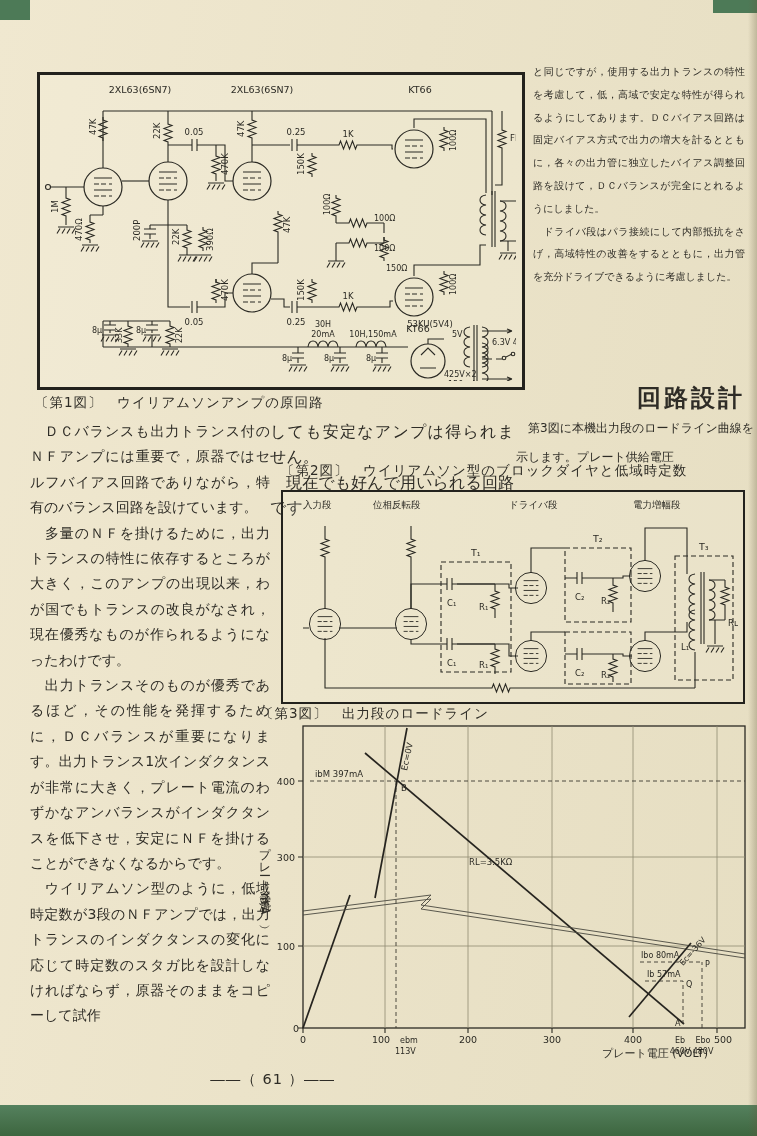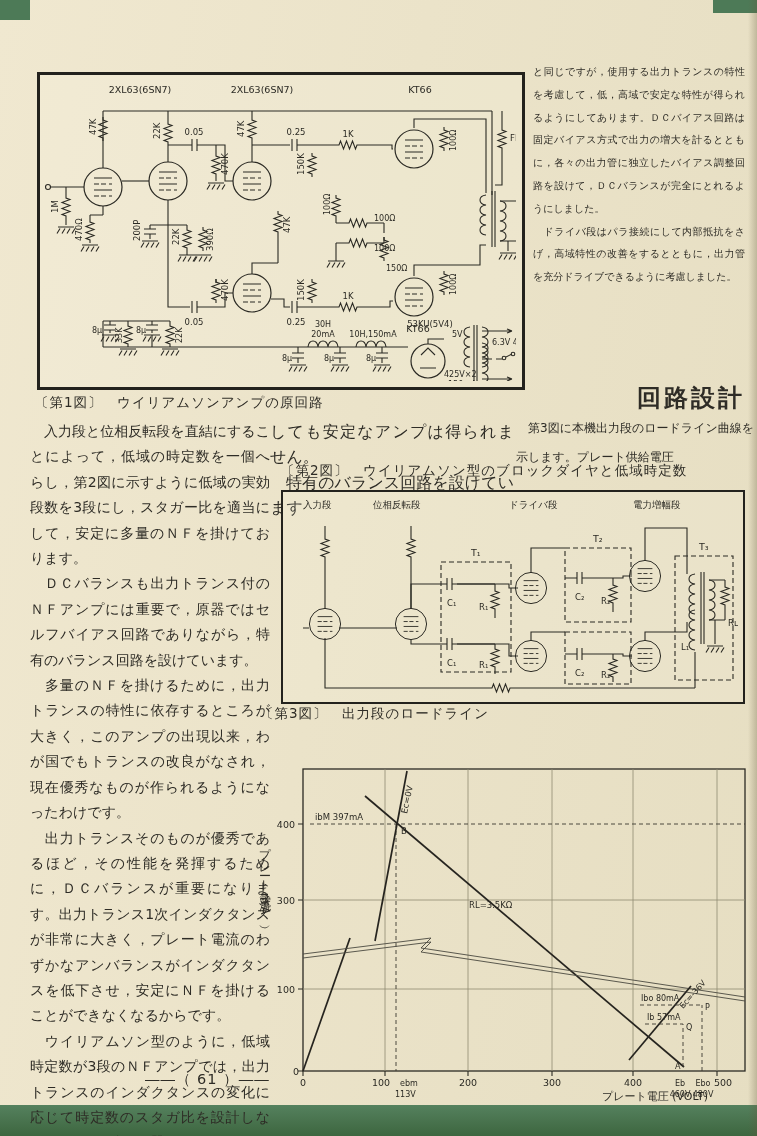"入力段と位相反転段を直結にすることによって，低域の時定数を一個へらし，第2図に示" p { html: <p> 入力段と位相反転段を直結にすることによって，低域の時定数を一個へらし，第2図に示すように低域の実効段数を3段にし，スタガー比を適当にして，安定に多量のＮＦを掛けております。</p> -> none }
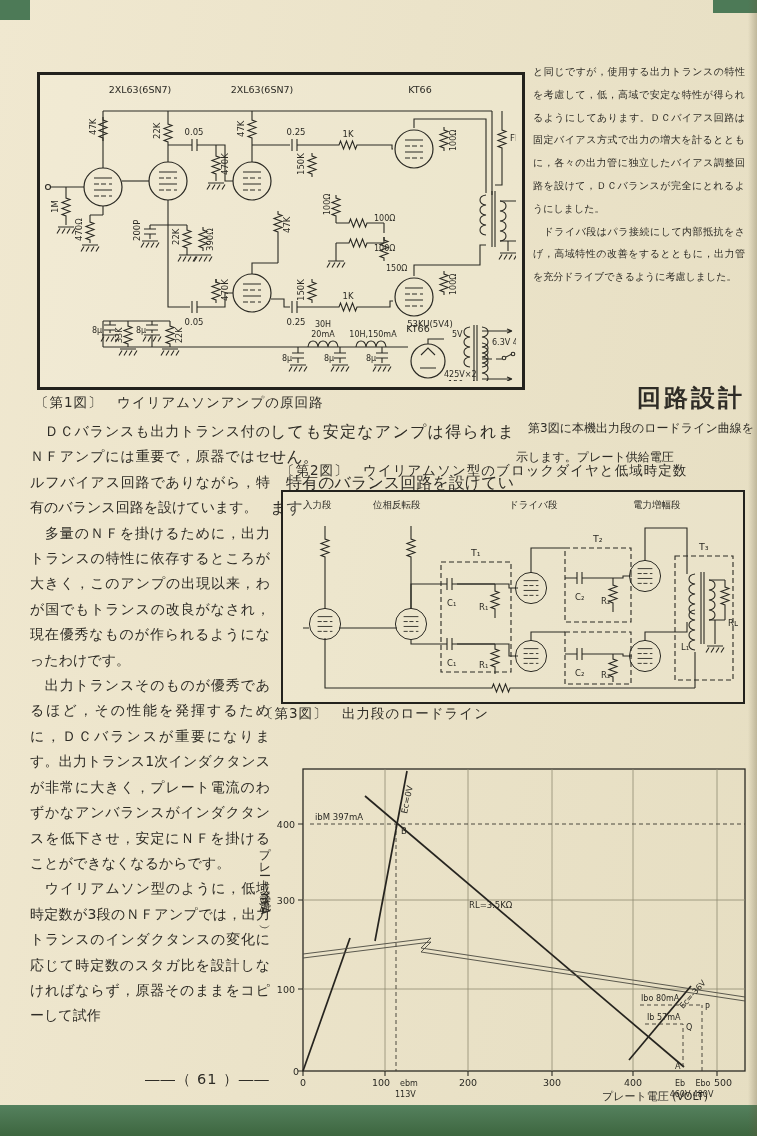"特有のバランス回路を設けています" p { text: 特有のバランス回路を設けていま -> 現在でも好んで用いられる回路で }
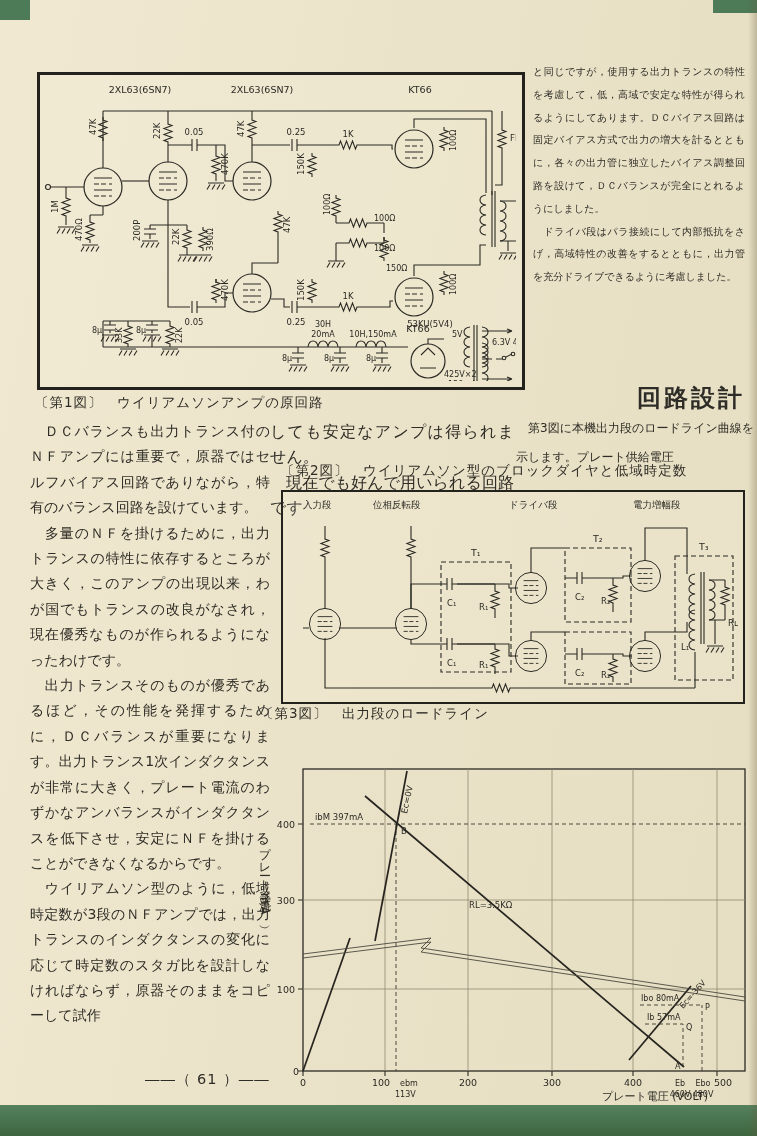"ibM 397mA" .fig3-wrap { top: 766px -> 723px }
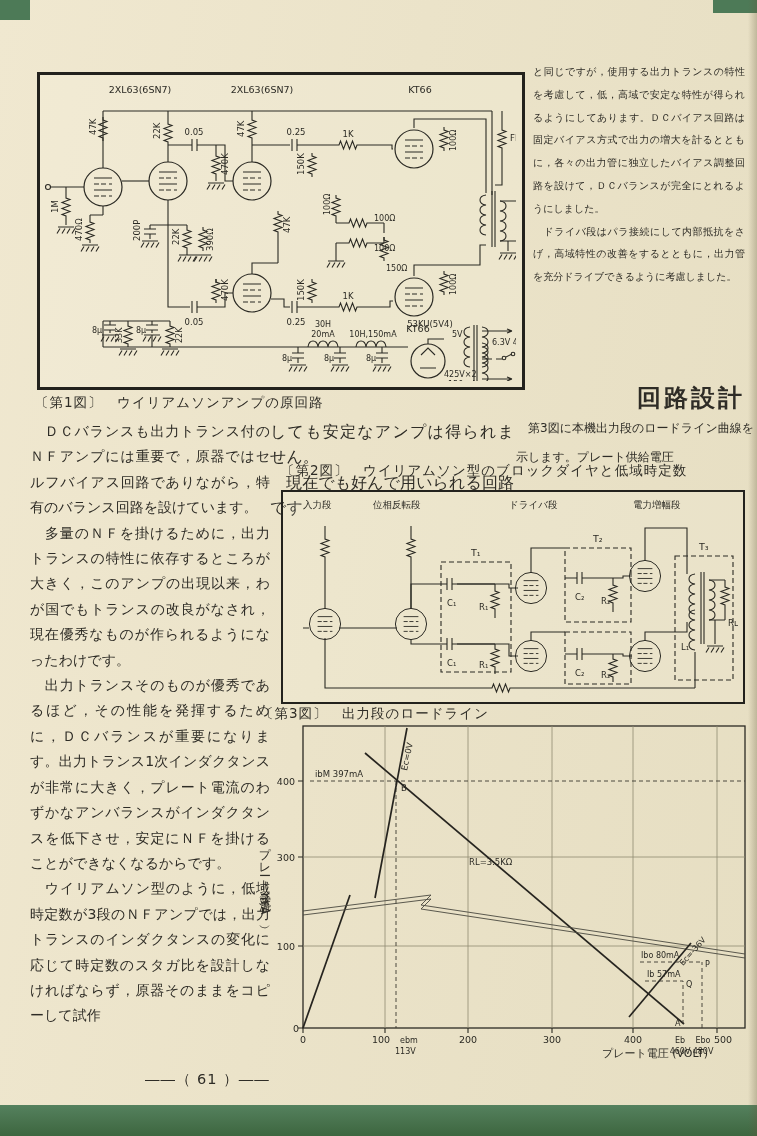"――（ 61 ）――" .footer { text-align: left -> right }
